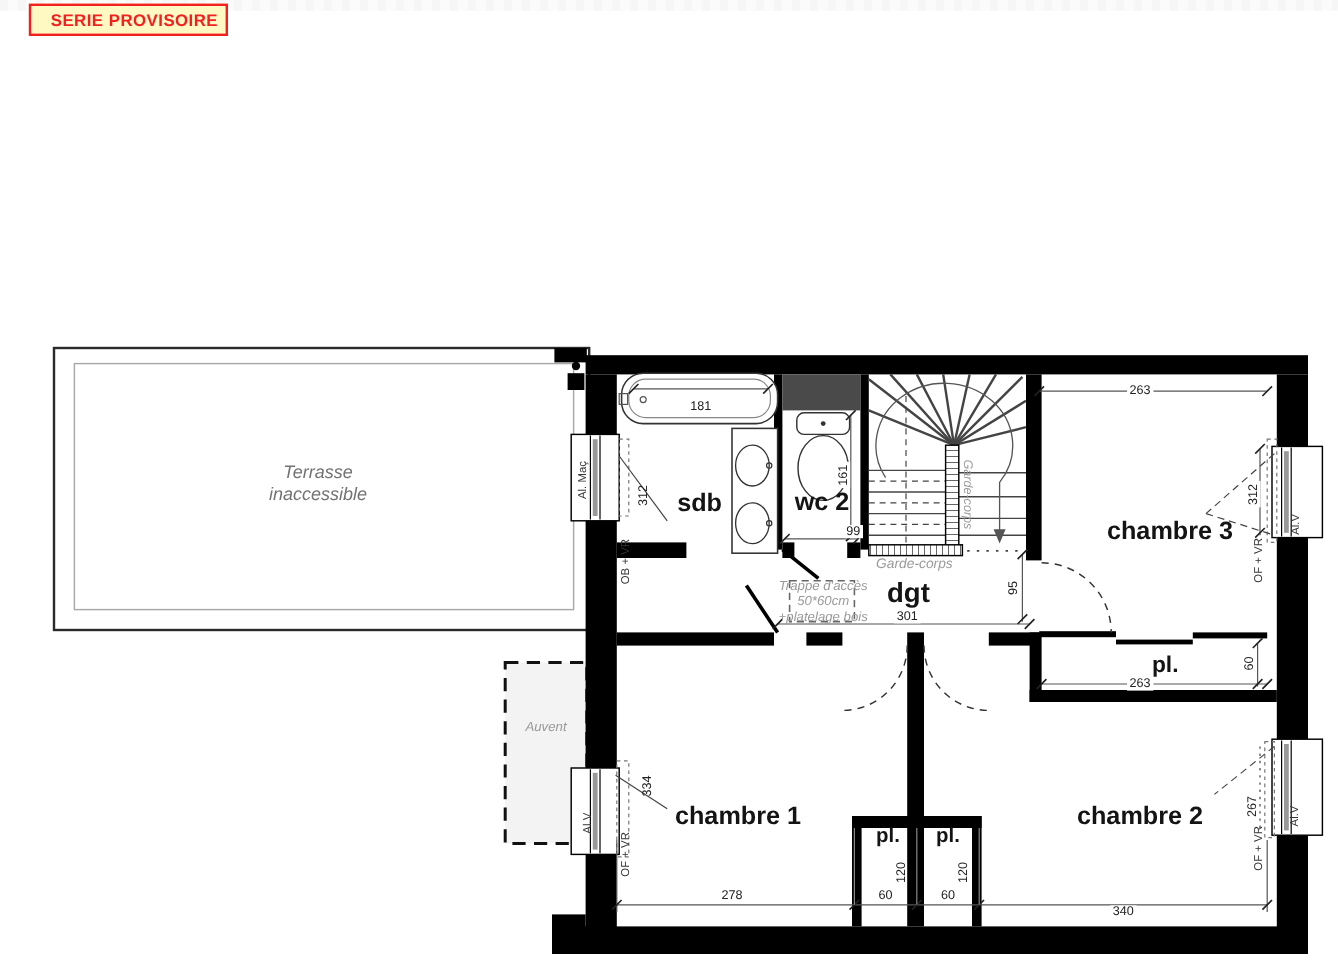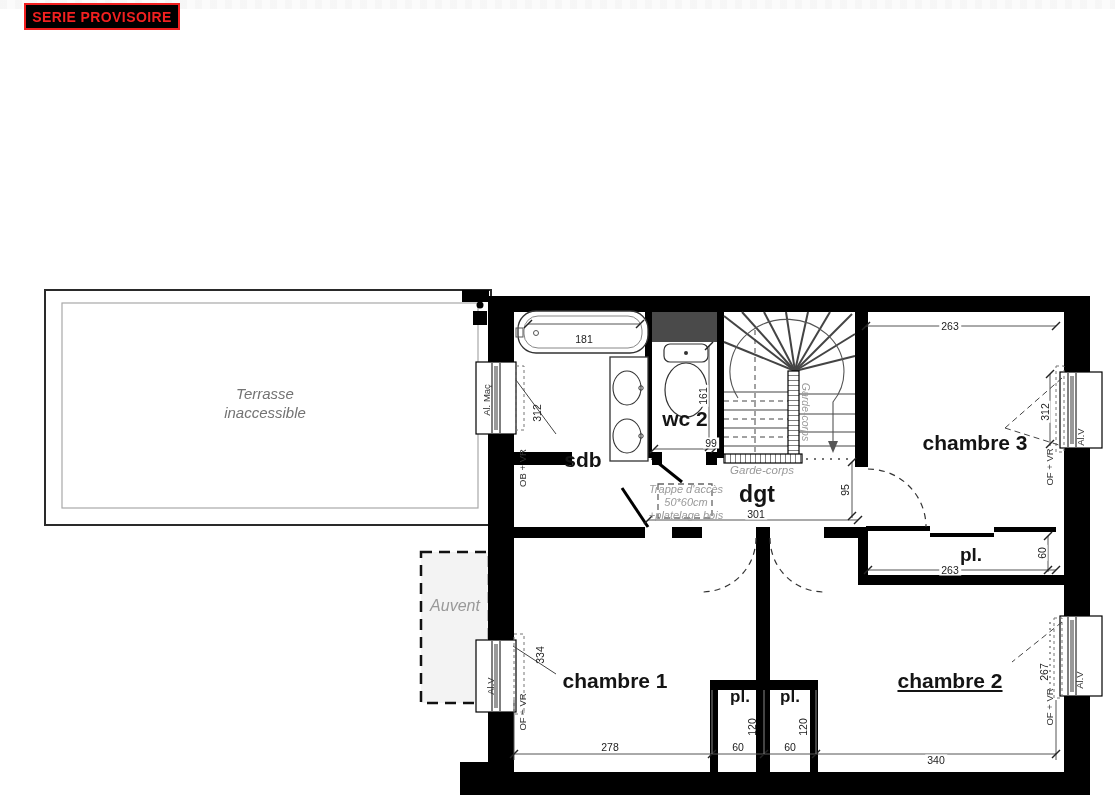"SERIE PROVISOIRE" .stamp { background: #000000 -> #fef9c3; padding-left: none -> 10px }
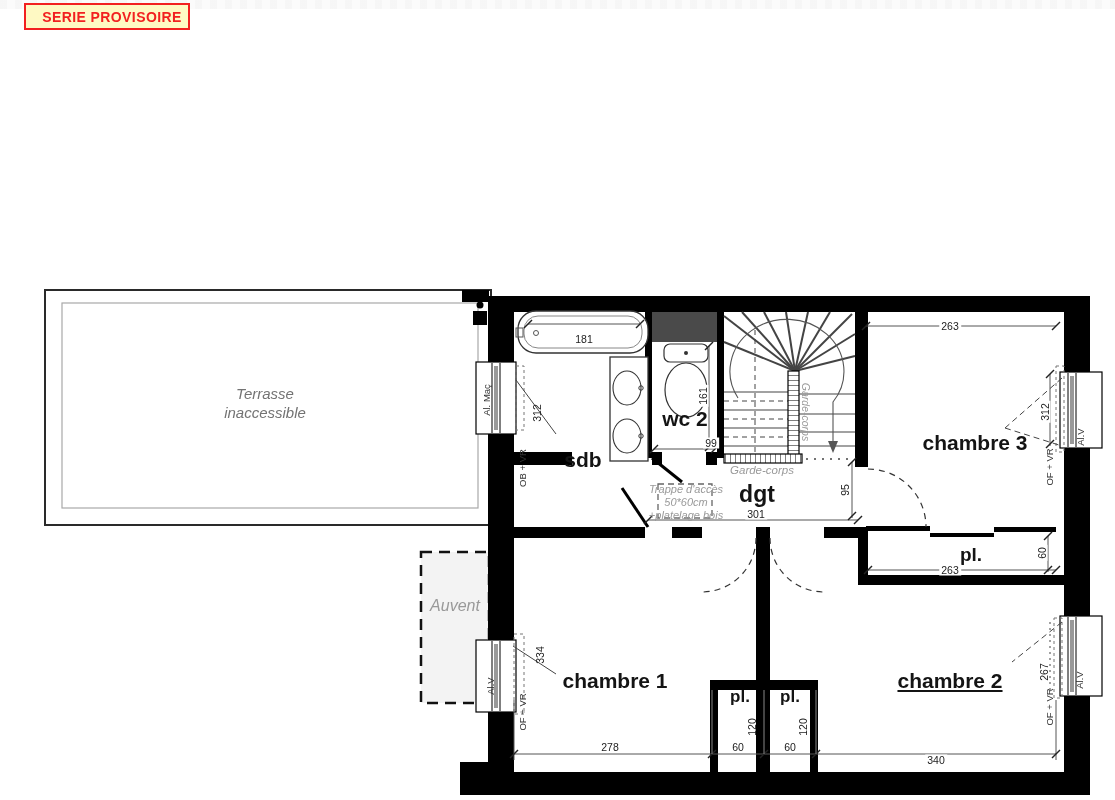"sdb" div.lbl { margin-top: 40px -> none }
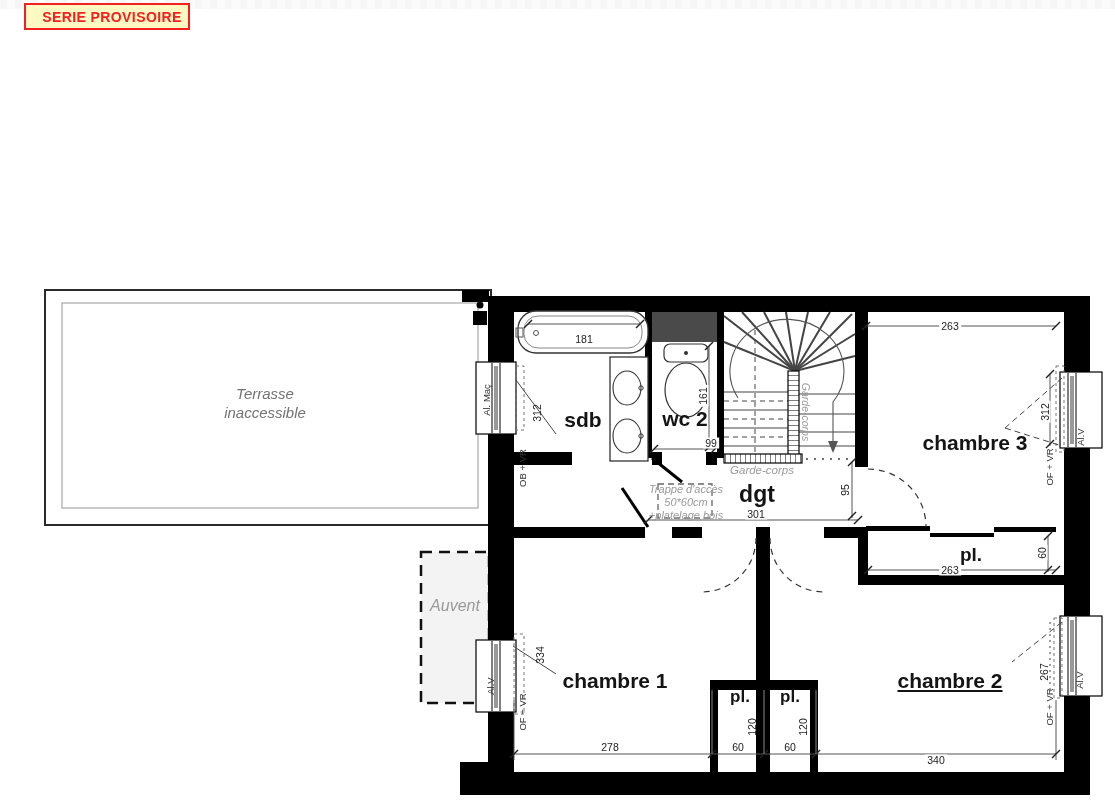"Auvent" .auv { font-size: 16px -> 11px }
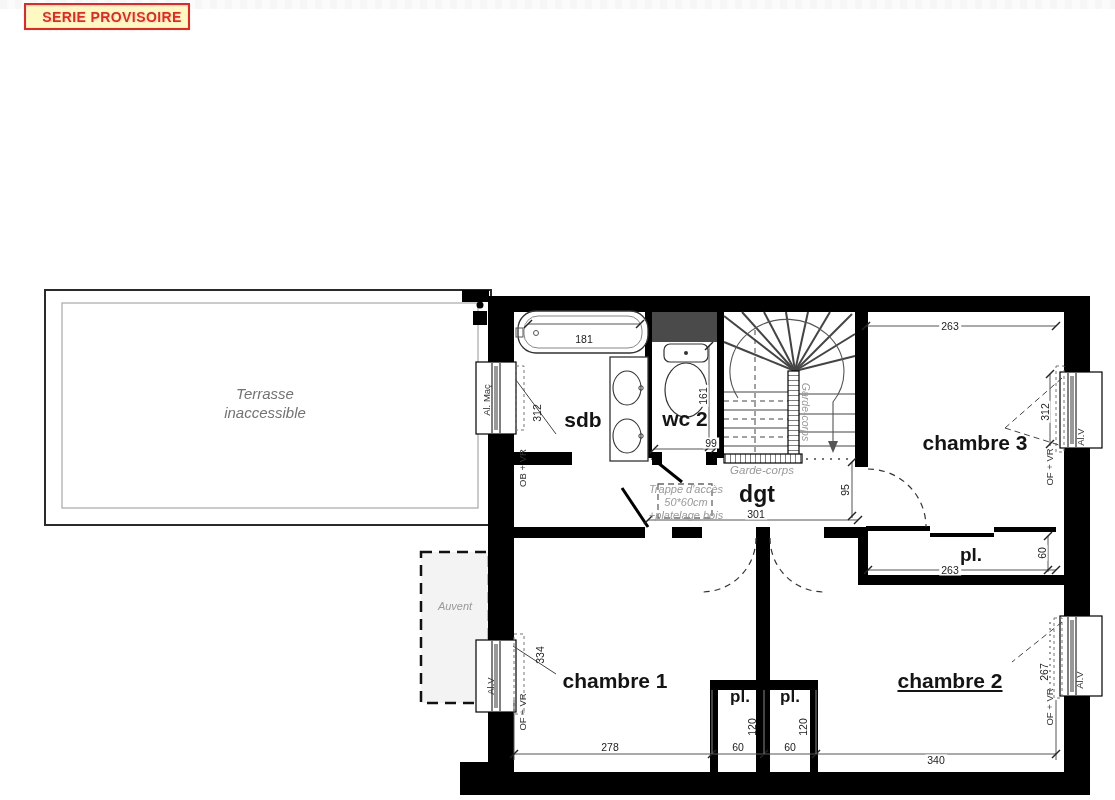"chambre 2" div.lbl { text-decoration: underline -> none }
